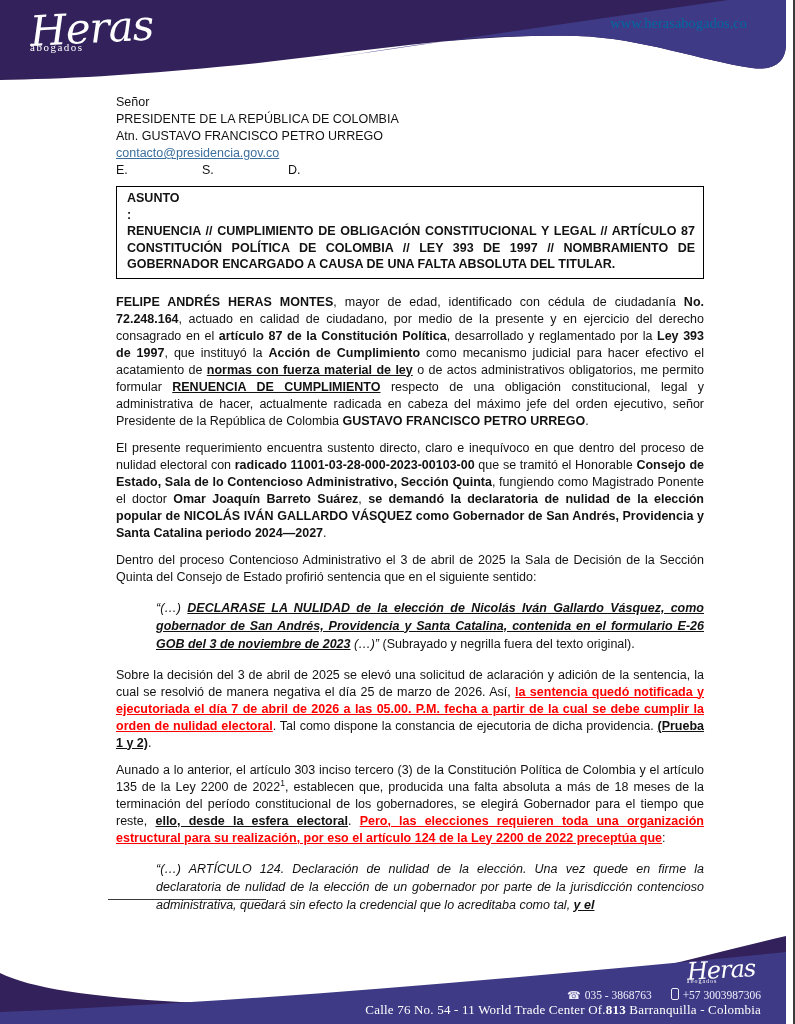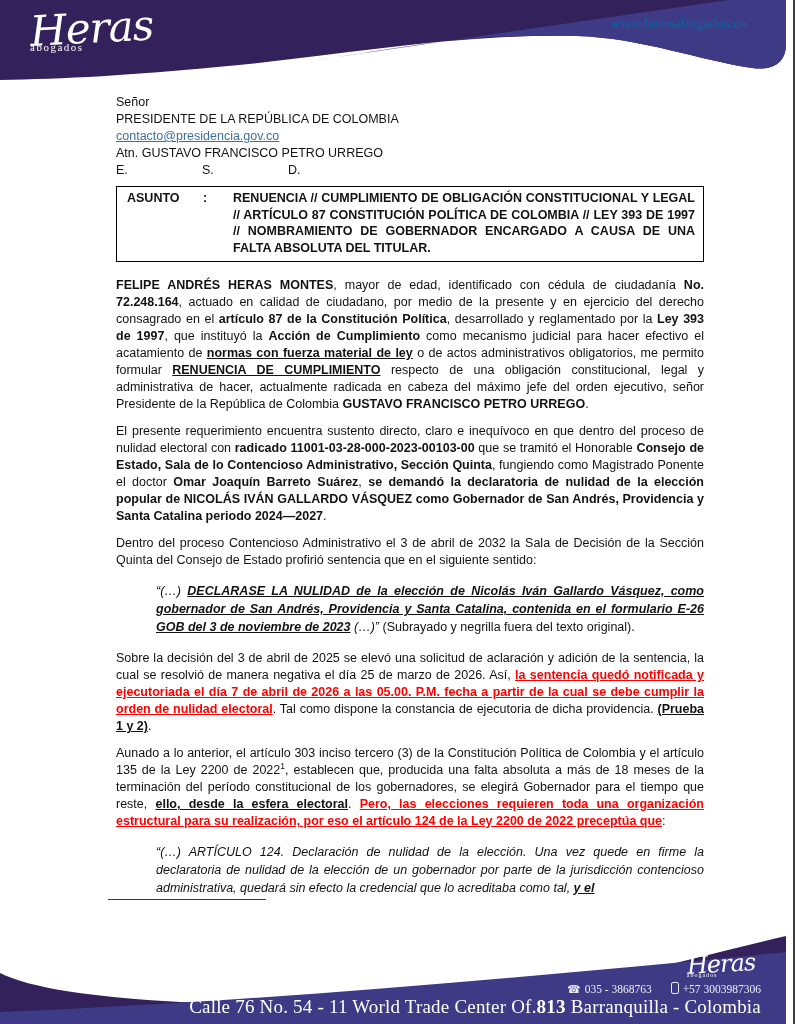"contacto@presidencia.gov.co" div { order: before "Atn. GUSTAVO FRANCISCO PETRO URREGO" -> after "Atn. GUSTAVO FRANCISCO PETRO URREGO" }
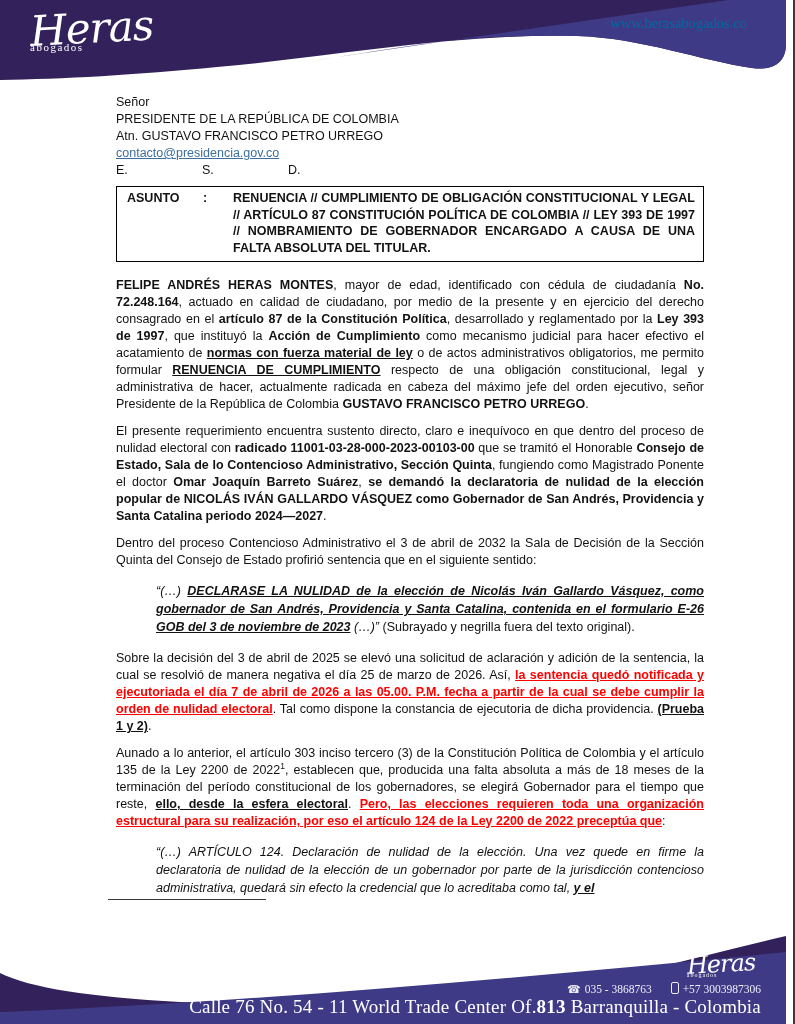"ASUNTO" .subject-box { flex-direction: none -> column }
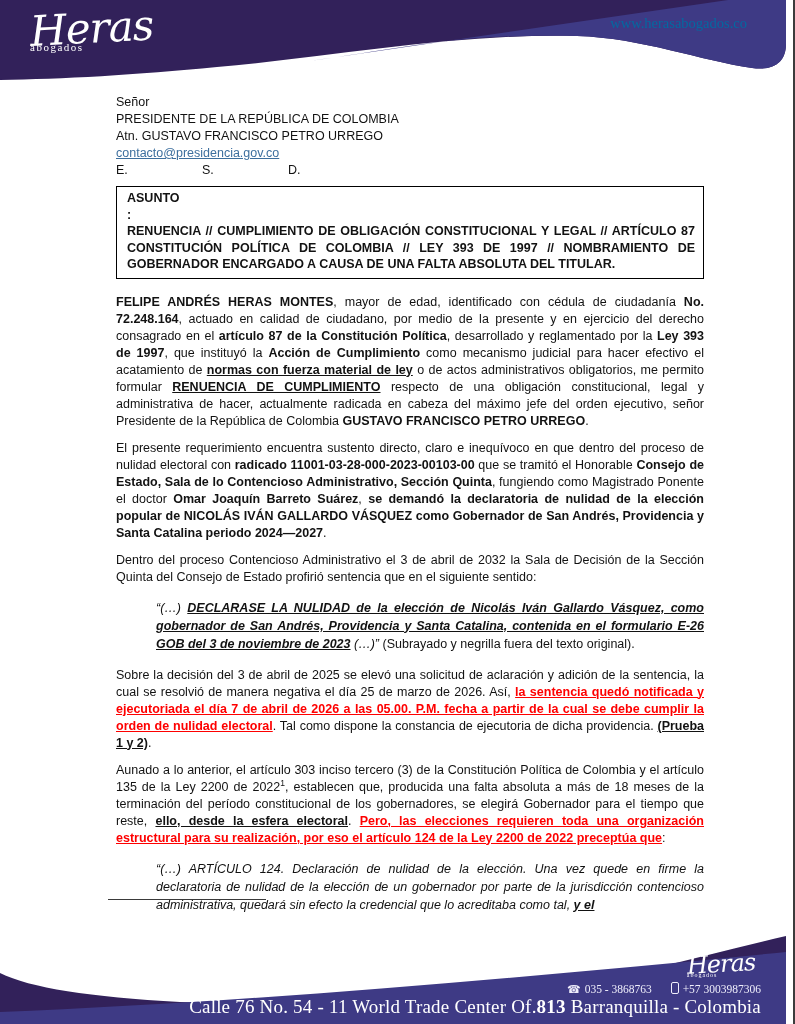"Dentro del proceso Contencioso" span { text: 2032 -> 2025 }
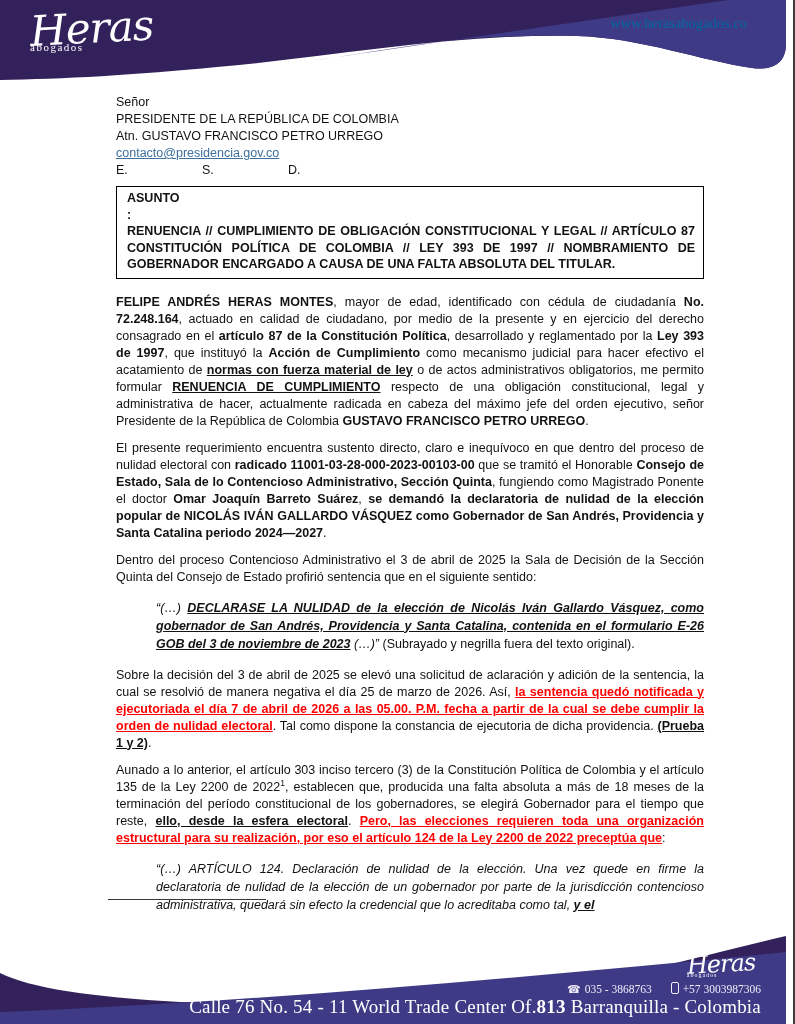"Calle 76 No. 54 -" .address { font-size: 19px -> 13px }
